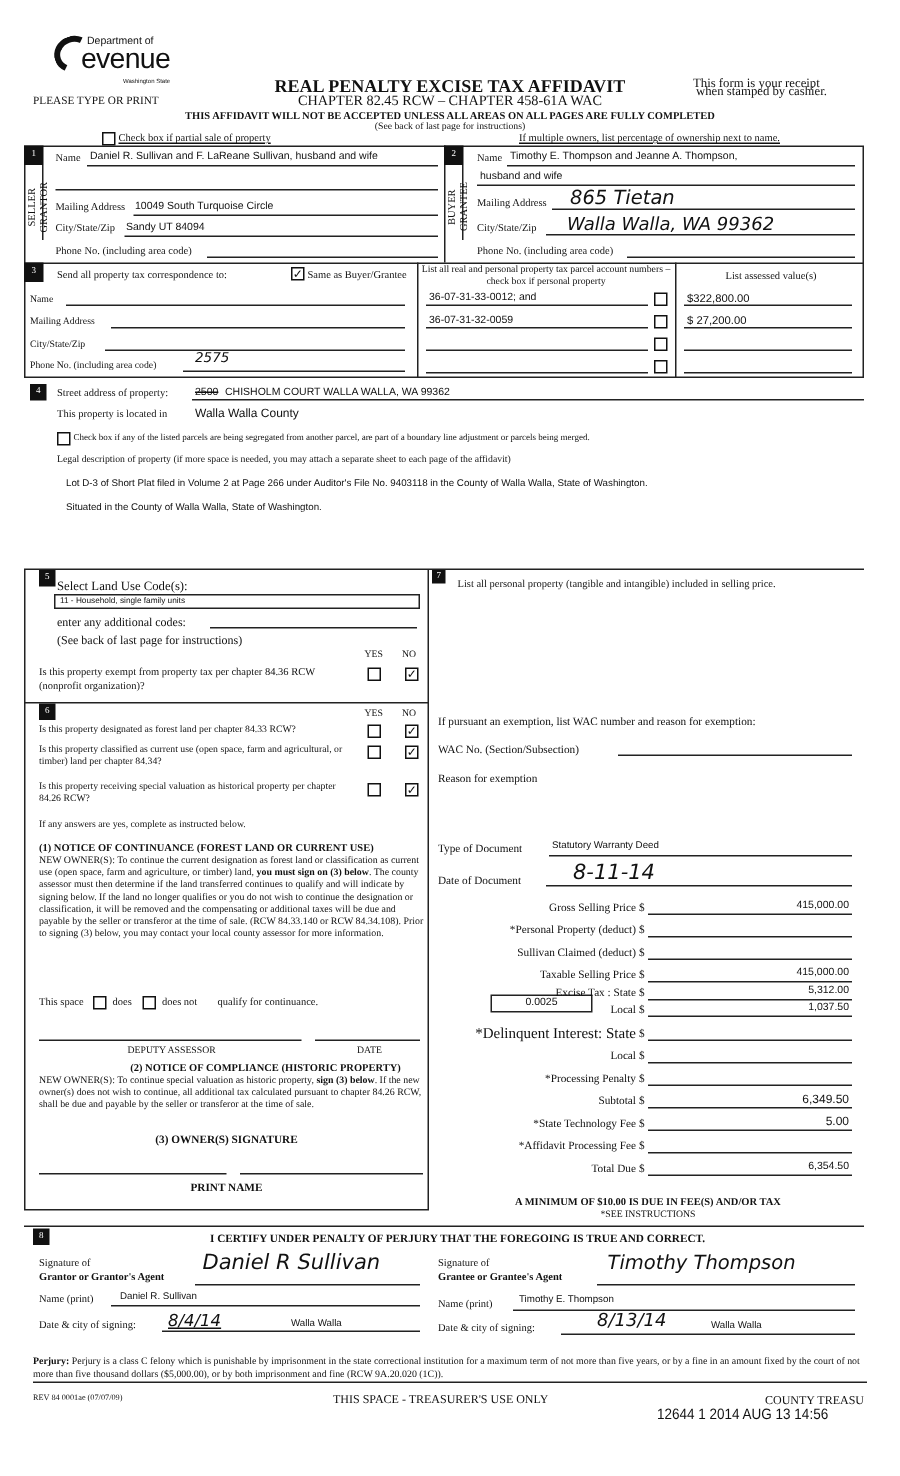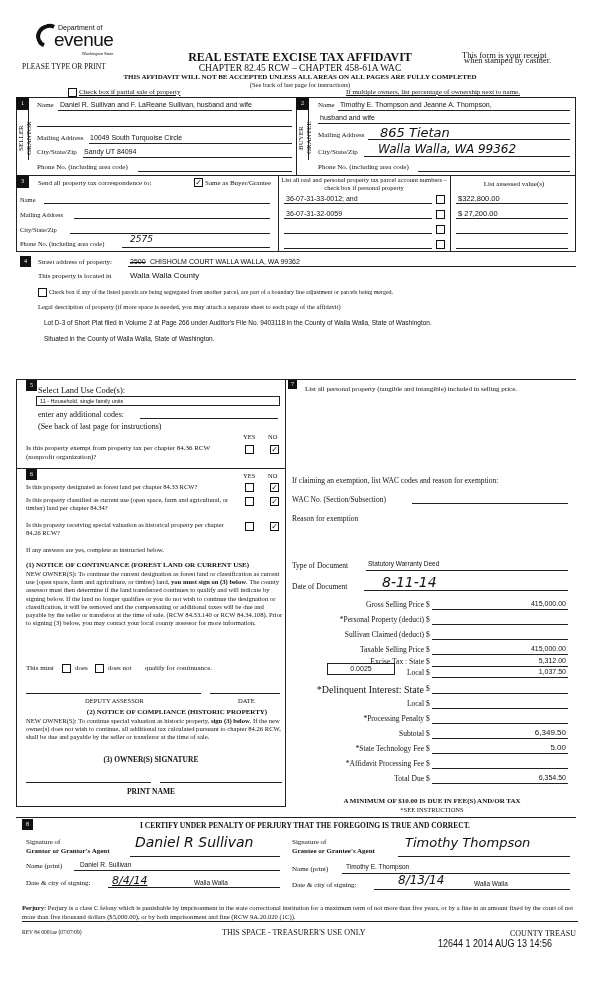"REAL ESTATE EXCISE TAX AFFIDAVIT" div.abs { text: ESTATE -> PENALTY }
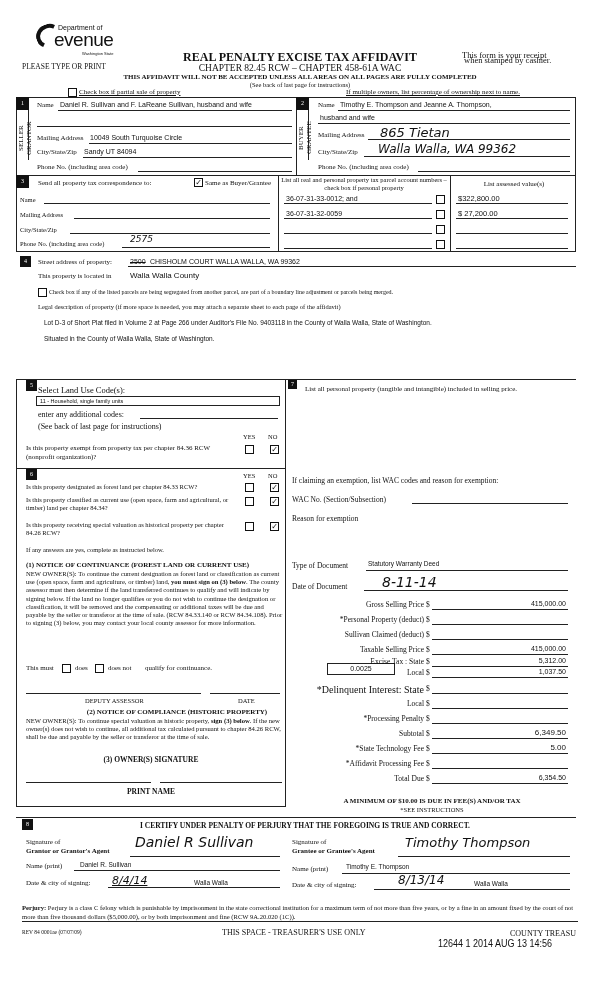"If claiming an exemption, list" div.abs { text: claiming an exemption, list WAC codes -> pursuant an exemption, list WAC number }
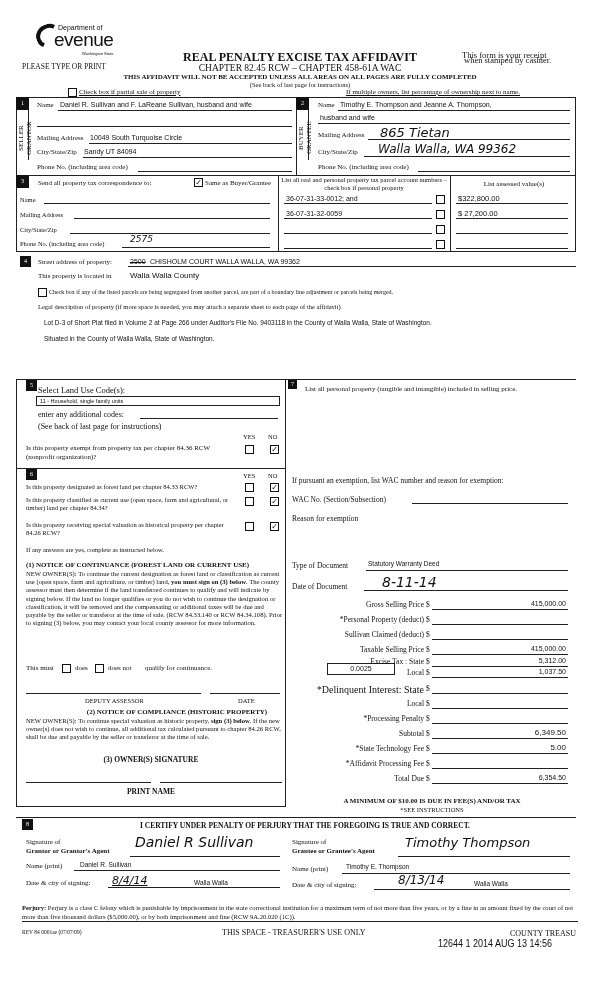"This must" div.abs { text: must -> space }
